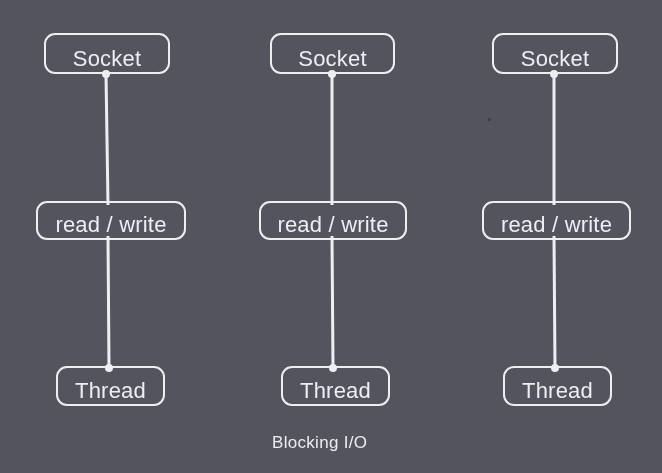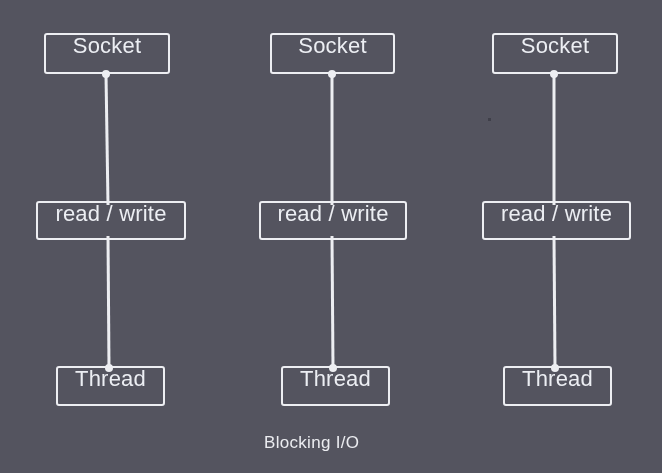"Socket" .node-box { align-items: flex-start -> flex-end; border-radius: 3px -> 11px }
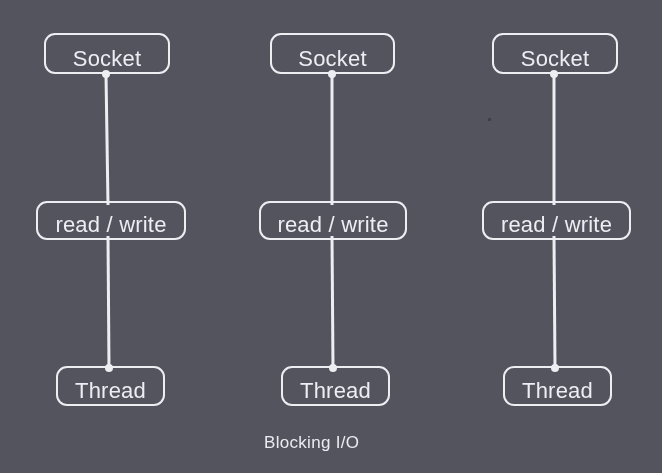"Blocking I/O" div.caption { left: 264px -> 272px }
